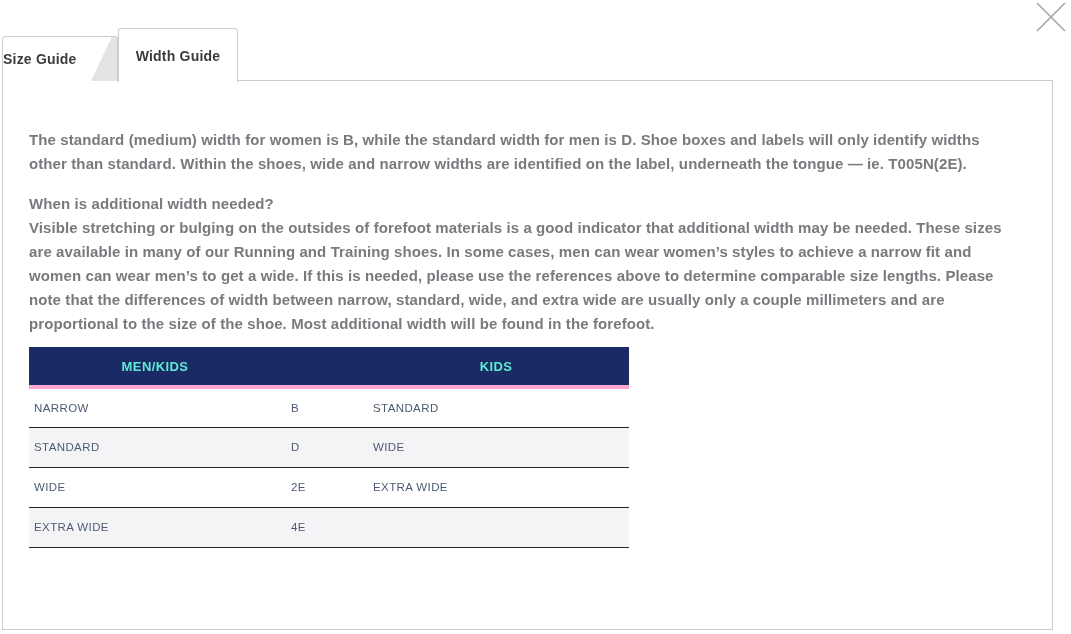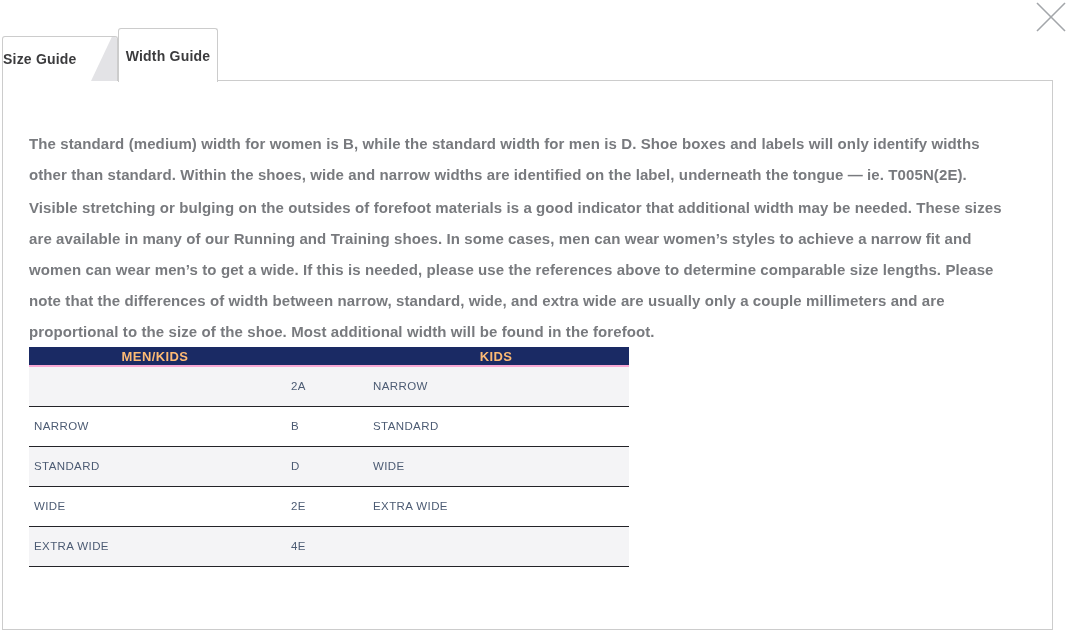"Width Guide" .tab-width { width: 100px -> 120px }
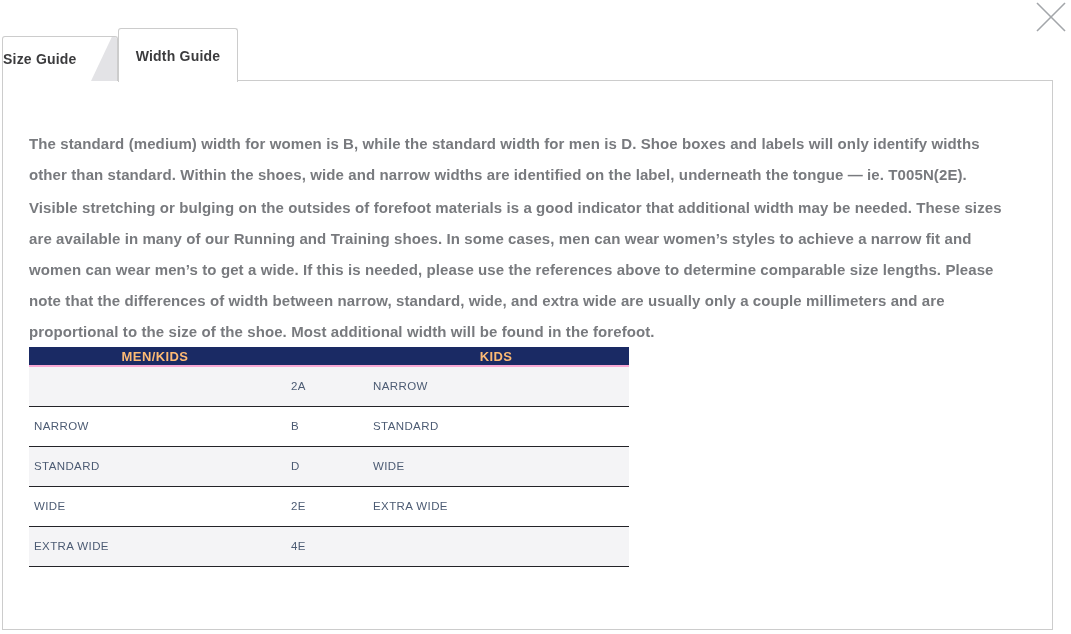"The standard (medium) width for" .body-copy { line-height: 31px -> 24px }
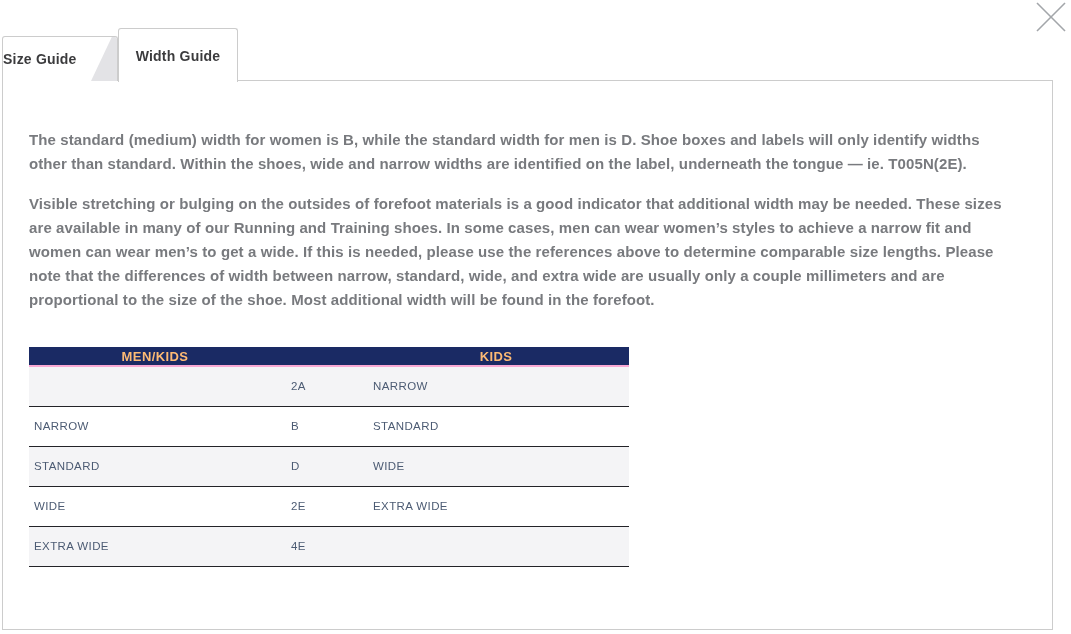"When is additional width needed?" div { html: none -> <div>When is additional width needed?</div> }
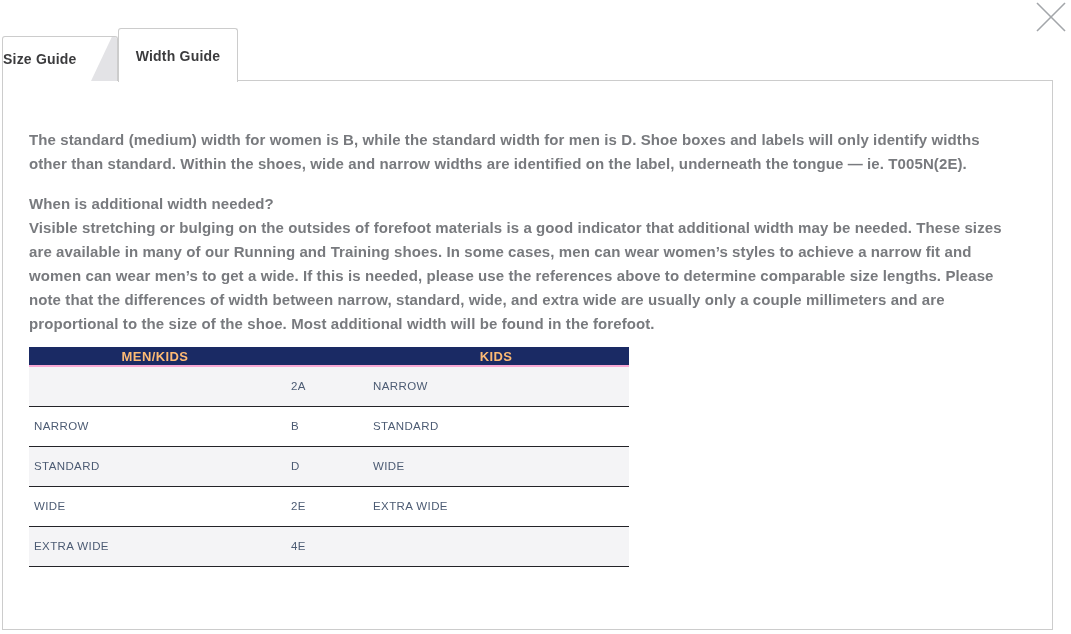"MEN/KIDS" .width-table th { border-bottom: 2px solid #f9a8d4 -> 4px solid #f9a8d4; color: #fdba74 -> #5eead4; height: 19px -> 40px }
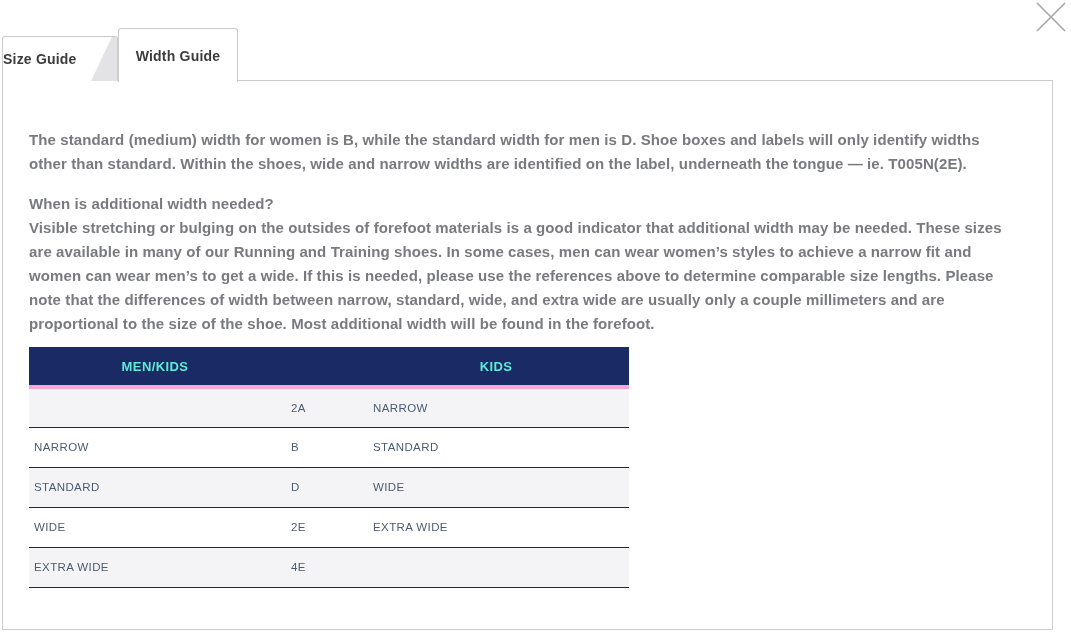"2A" tr.alt { html: <tr> <td></td> <td>2A</td> <td>NARROW</td> </tr> -> none }
